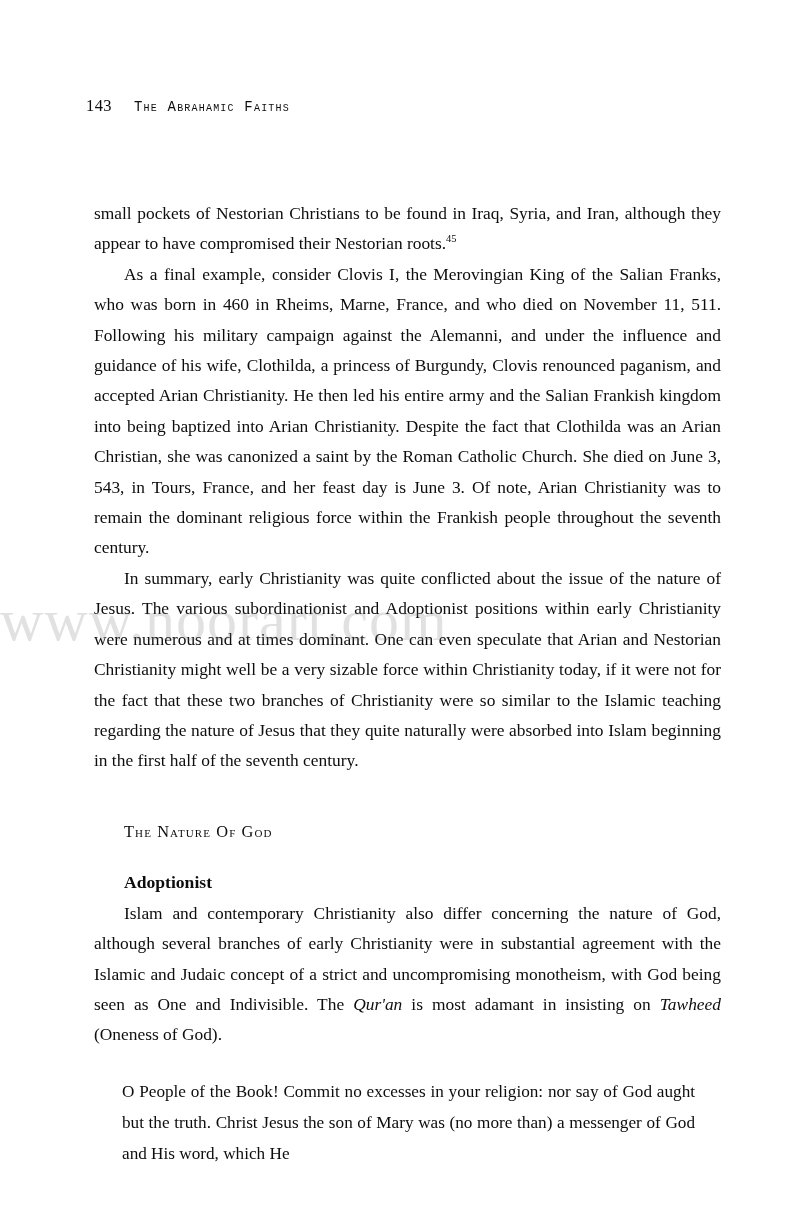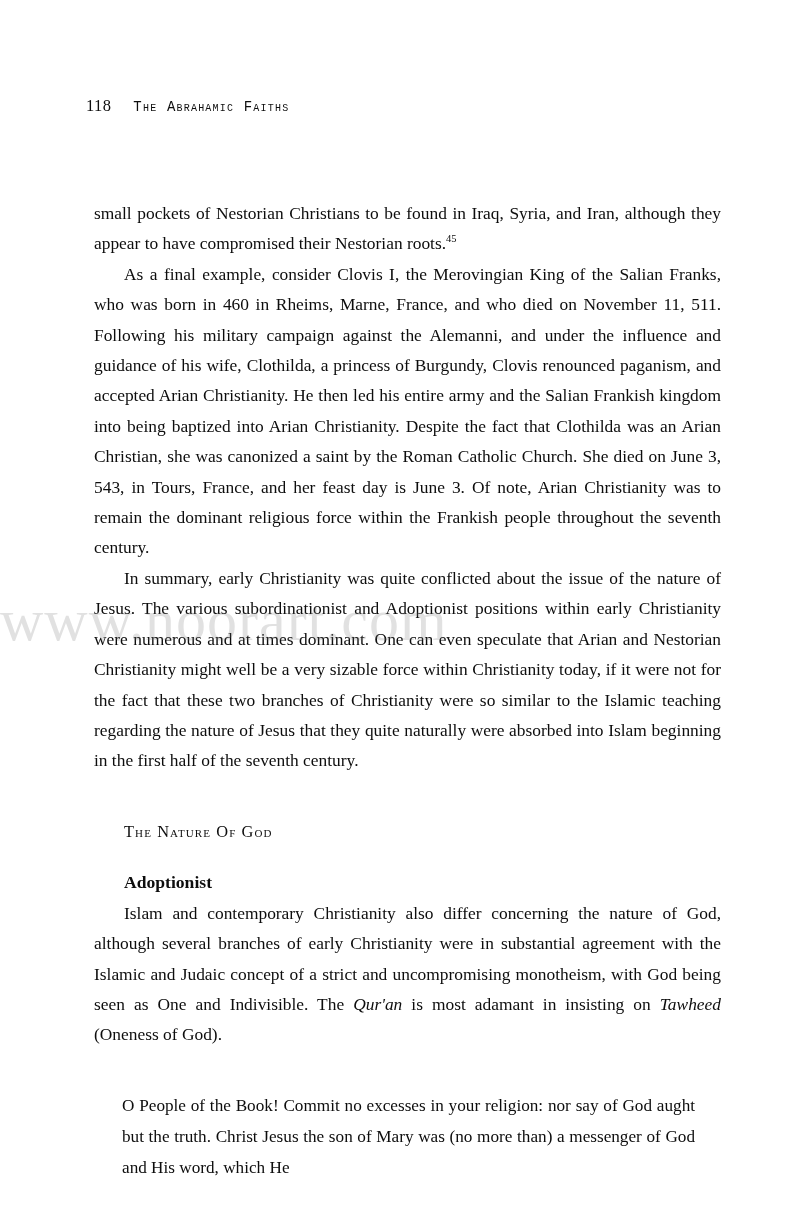"118" span.folio { text: 118 -> 143 }
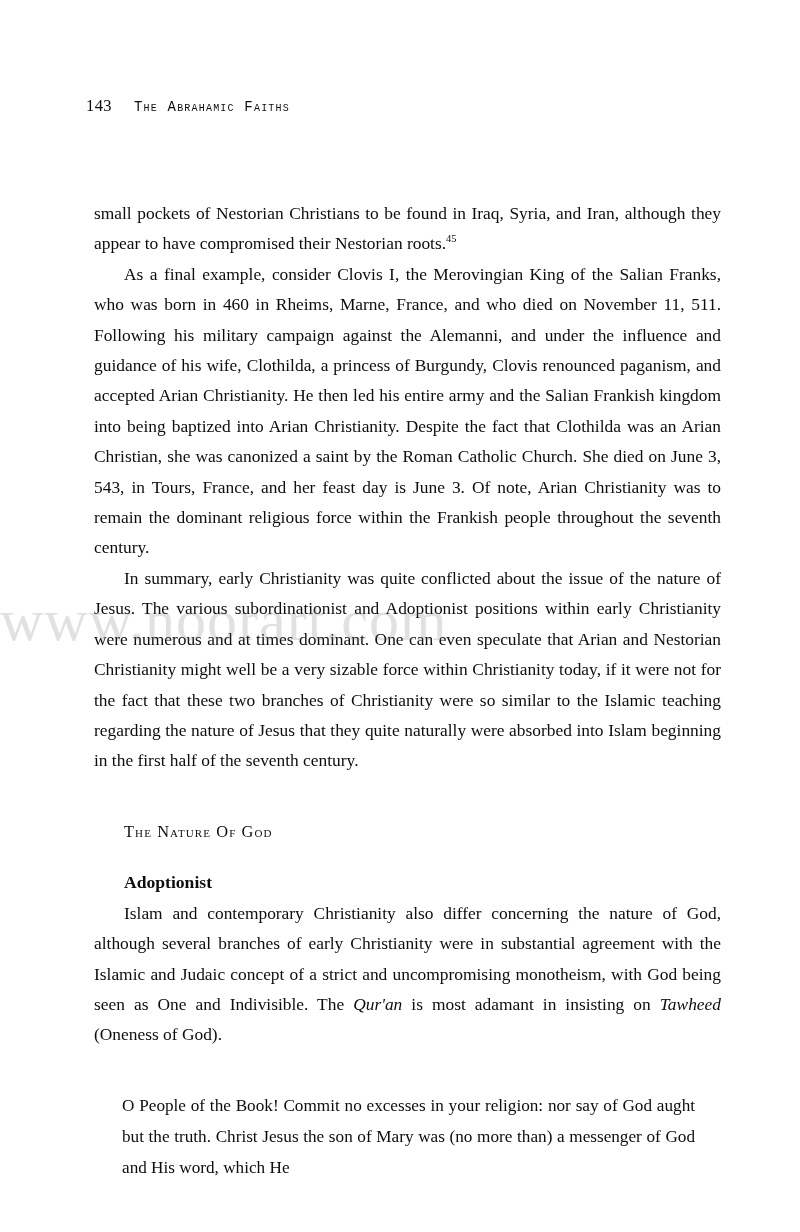"O People of the Book!" .blockquote { margin: 40px 0 0 0 -> 26px 0 0 0 }
